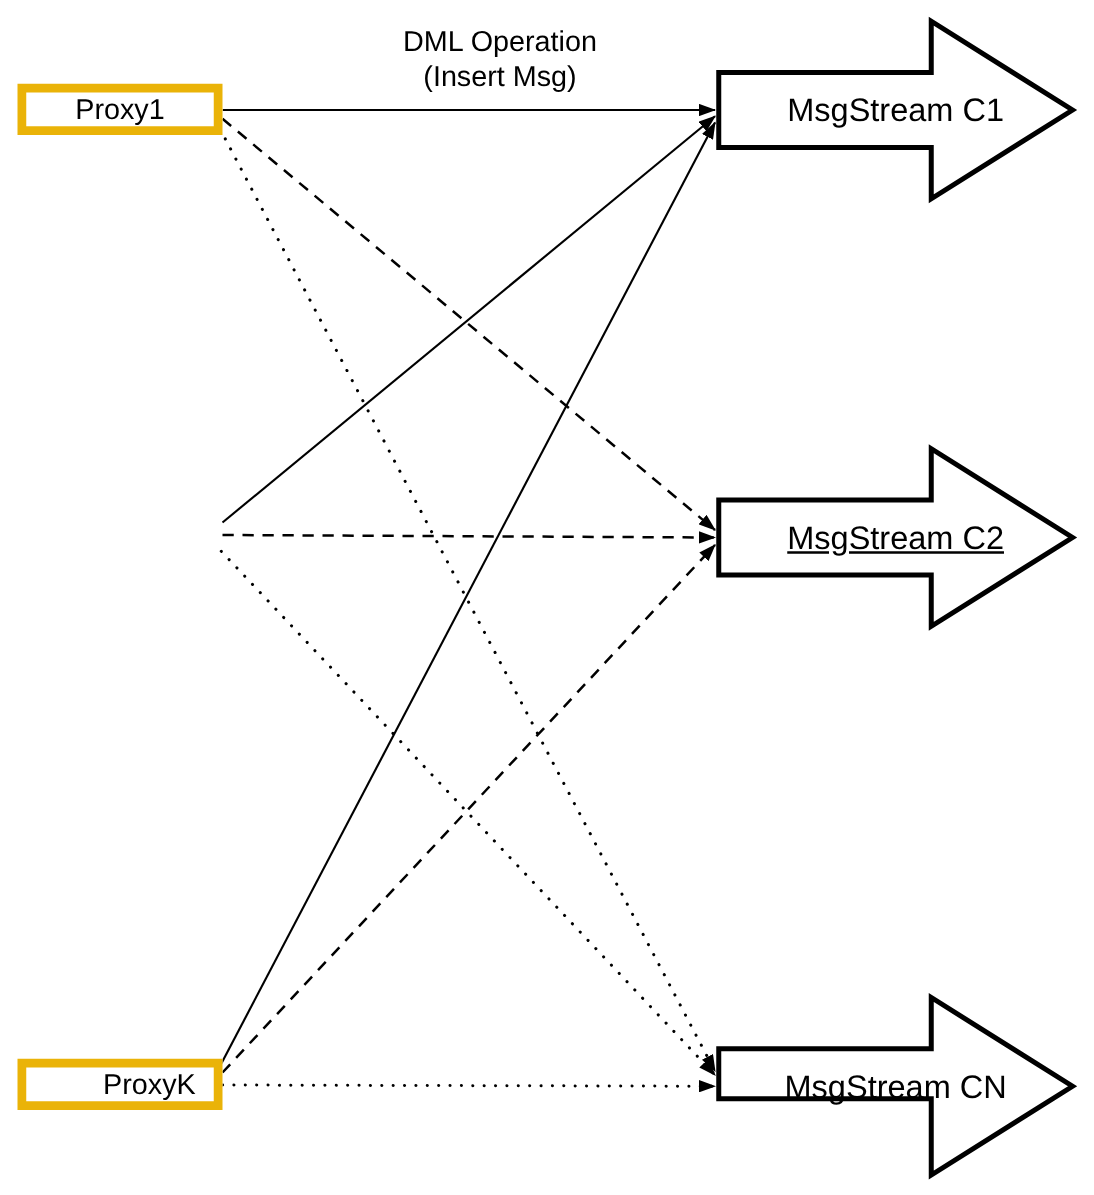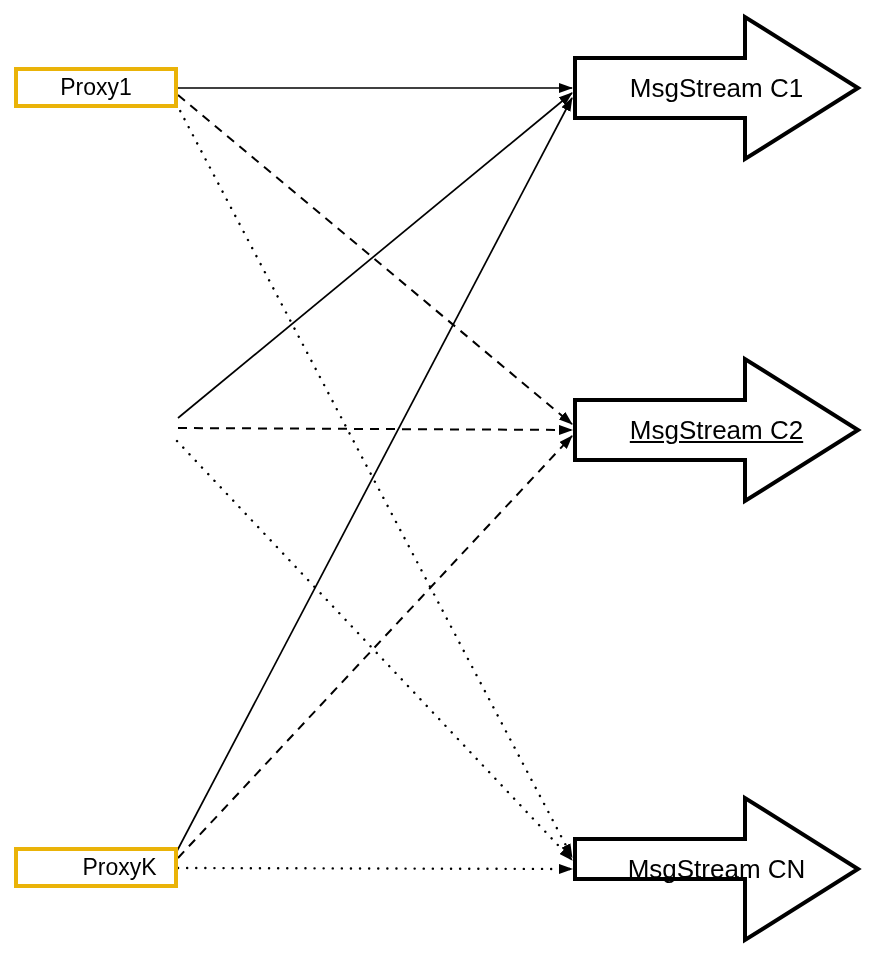"DML Operation" div.title { html: none -> <div> <div>DML Operation</div> <div>(Insert Msg)</div> </div> }
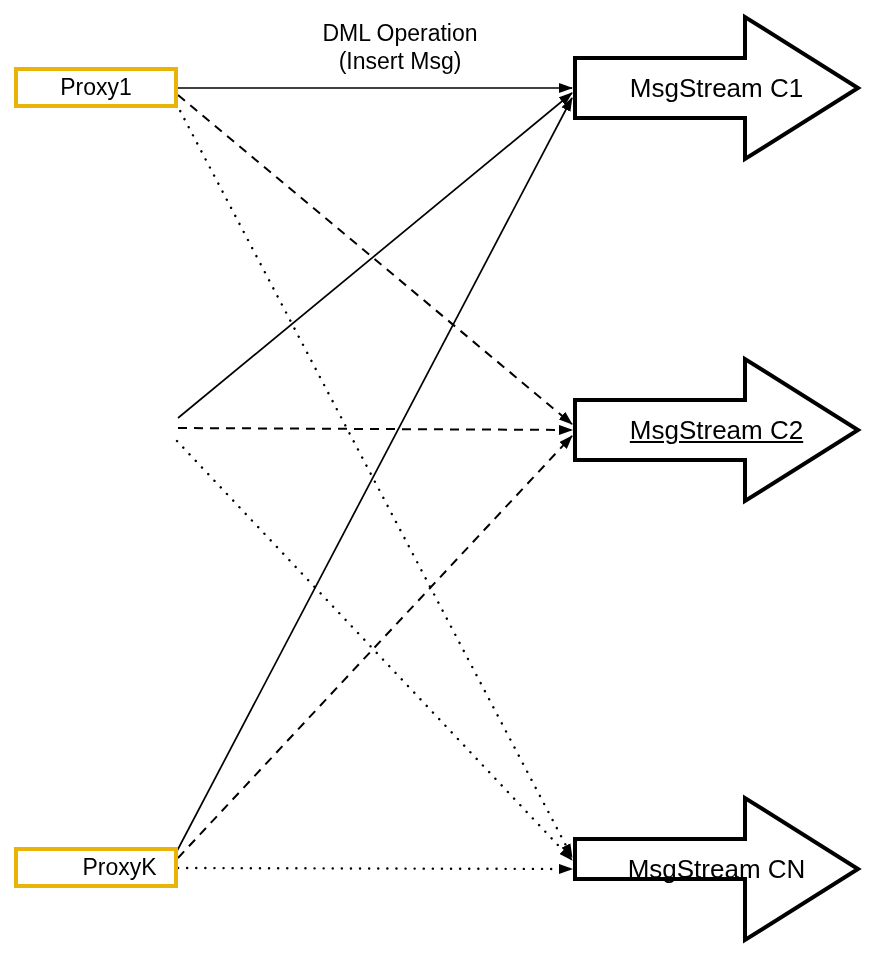"Proxy1" .proxy-node { border: 4px solid #eab308 -> 7px solid #eab308 }
